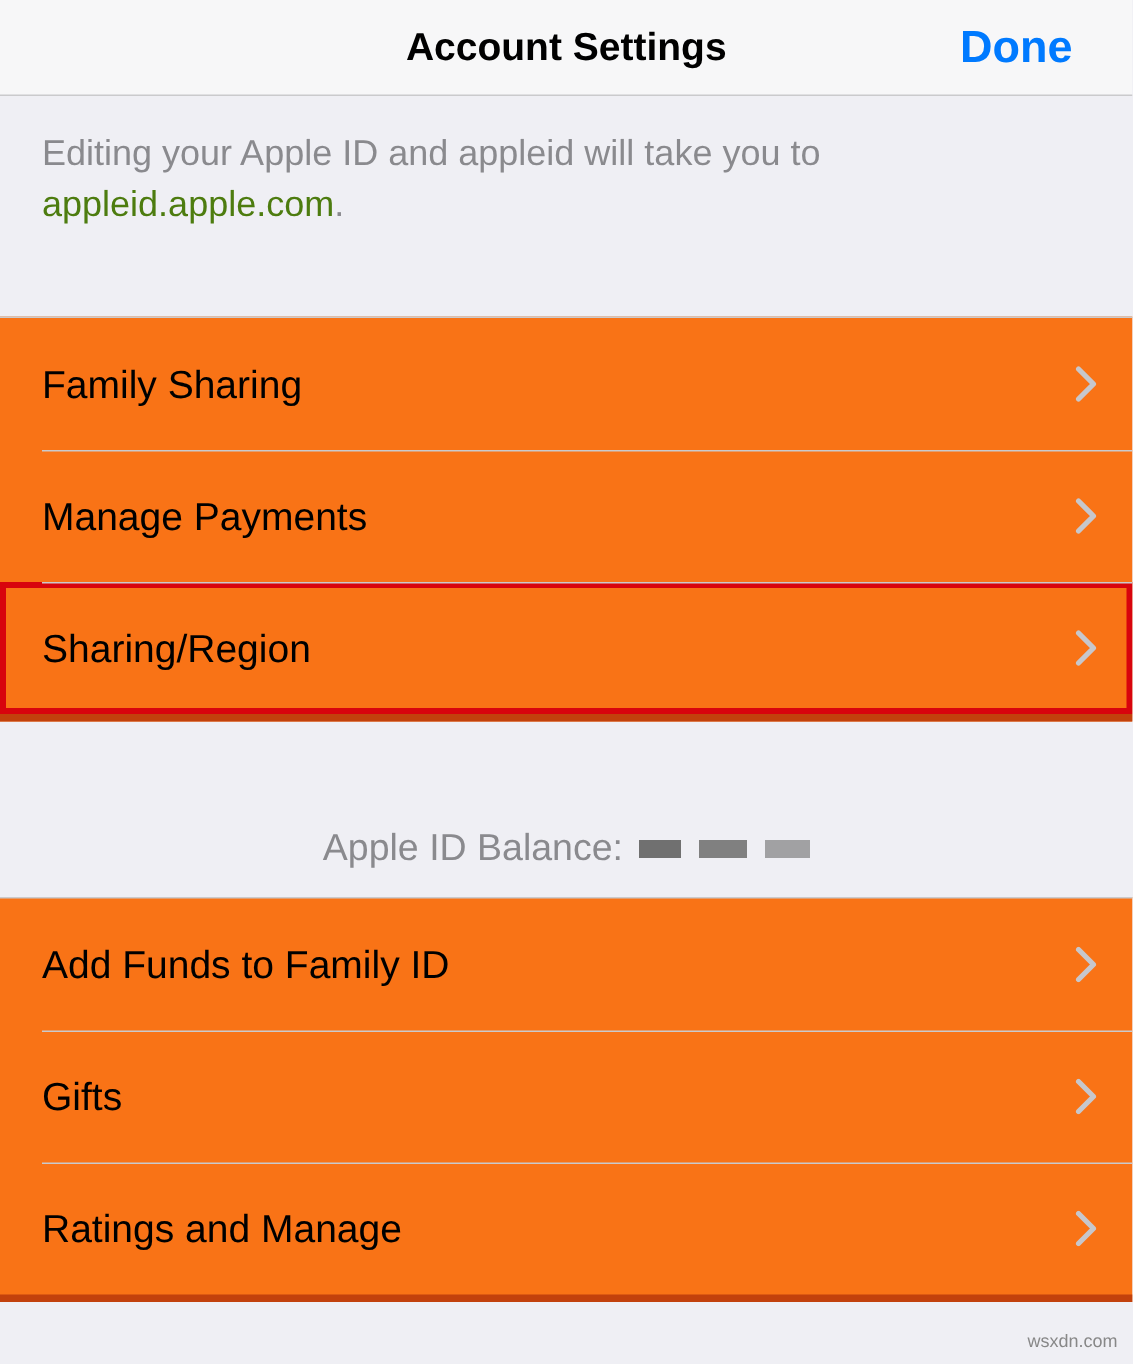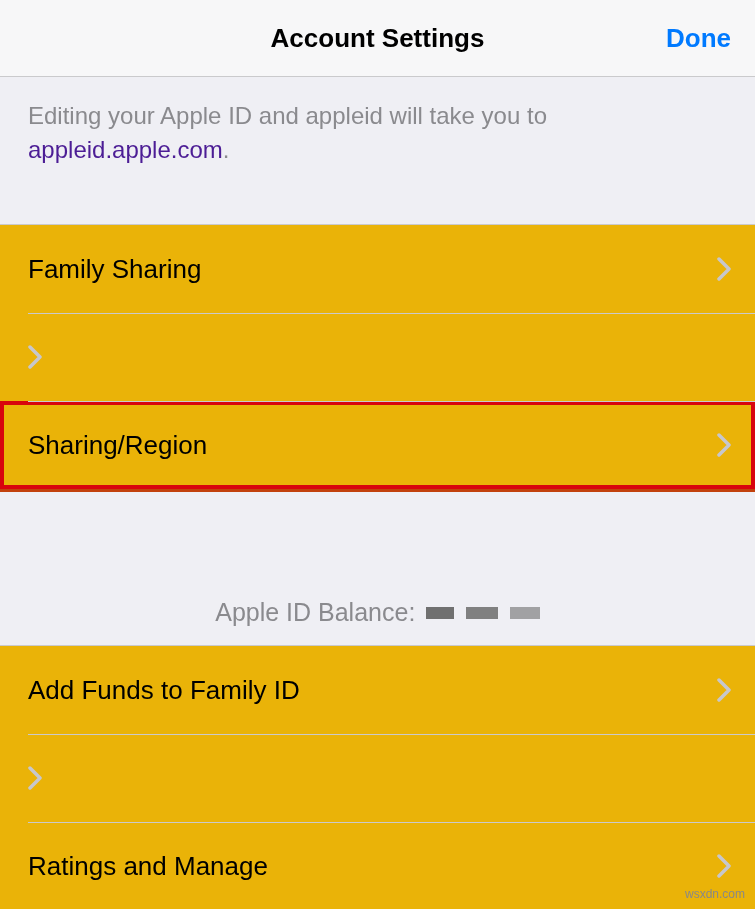"Account Settings" .header { height: 77px -> 64px }
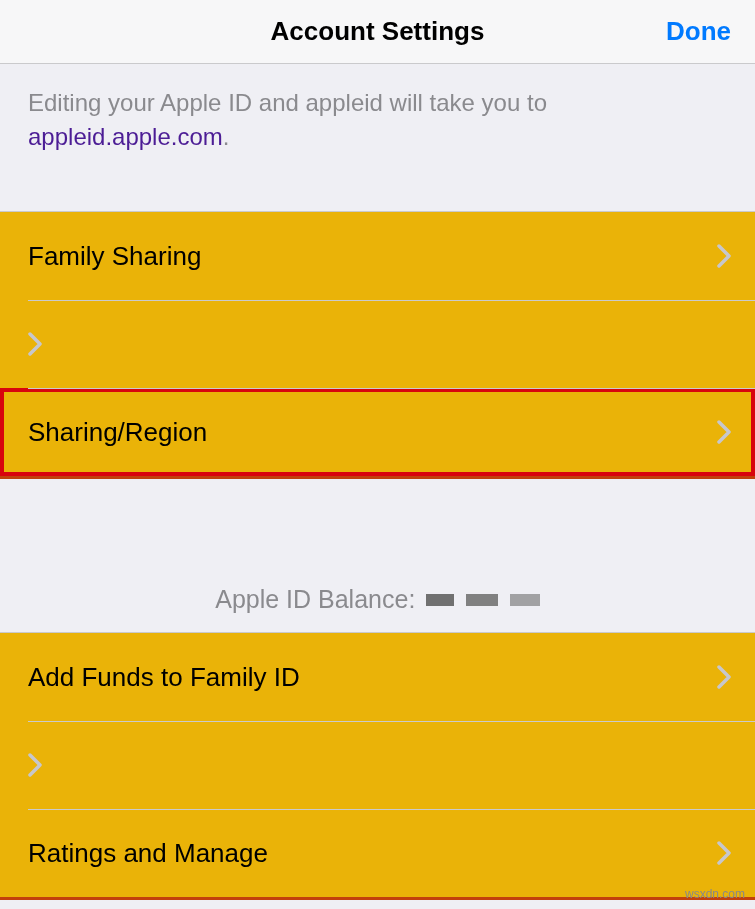"Done" .done-btn { font-size: 26px -> 30px; right: 24px -> 40px }
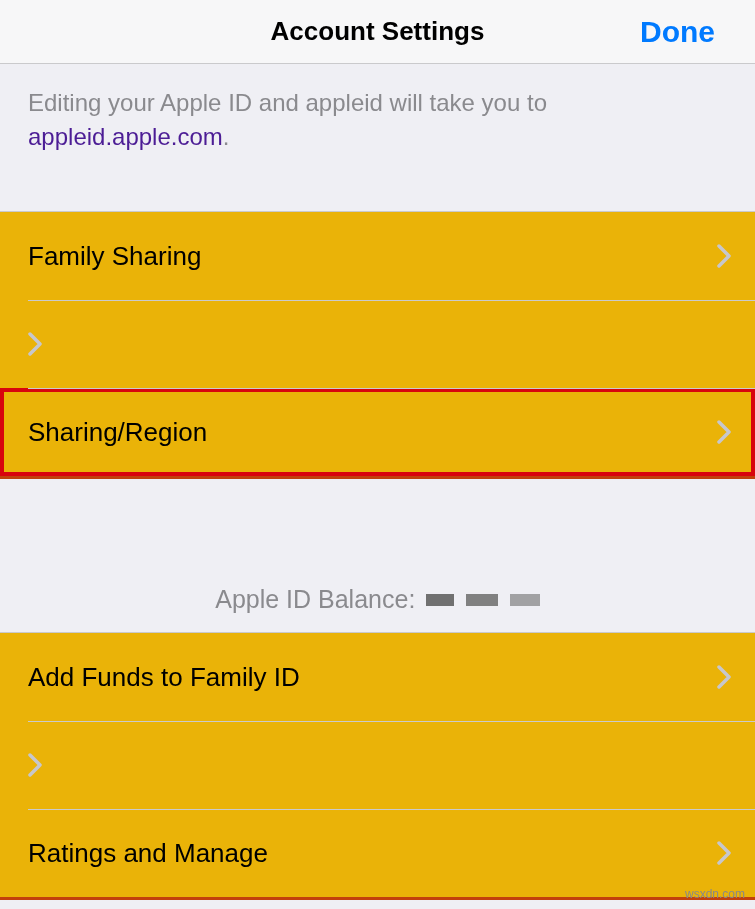"appleid.apple.com" .info-text .link { color: #4c1d95 -> #4d7c0f }
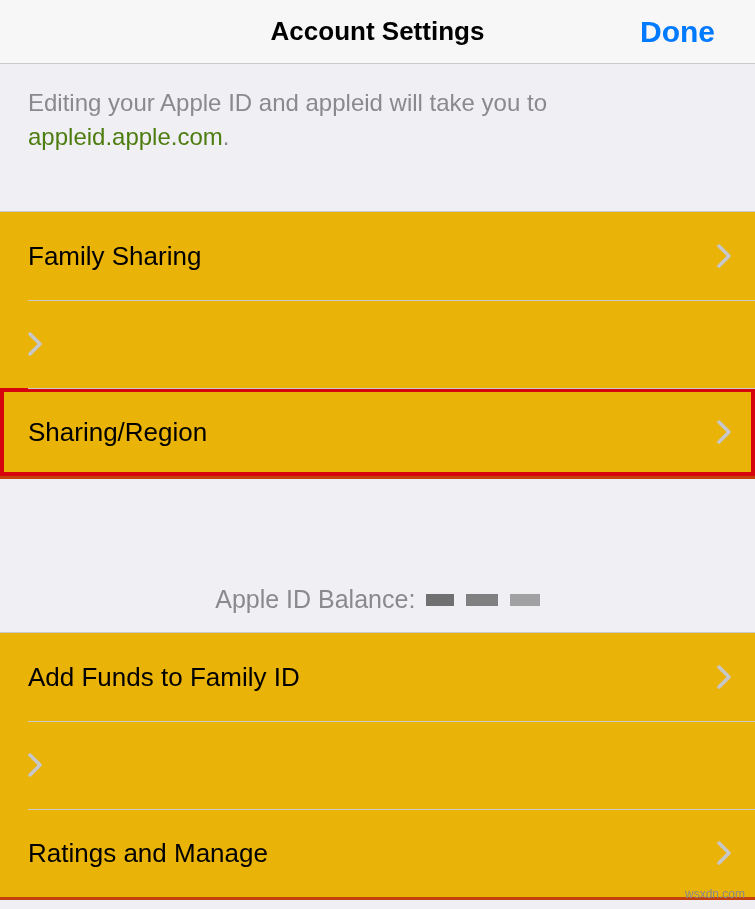"Family Sharing" .group { background: #eab308 -> #f97316; border-bottom: 3px solid #c2410c -> 5px solid #c2410c }
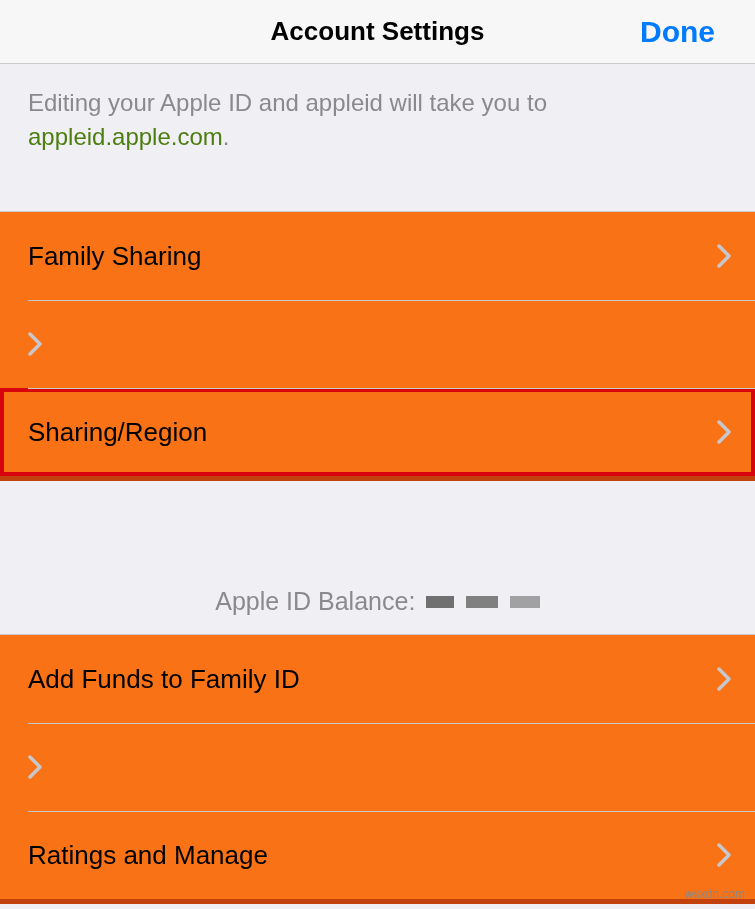"Manage Payments" div.row-label { html: none -> <div>Manage Payments</div> }
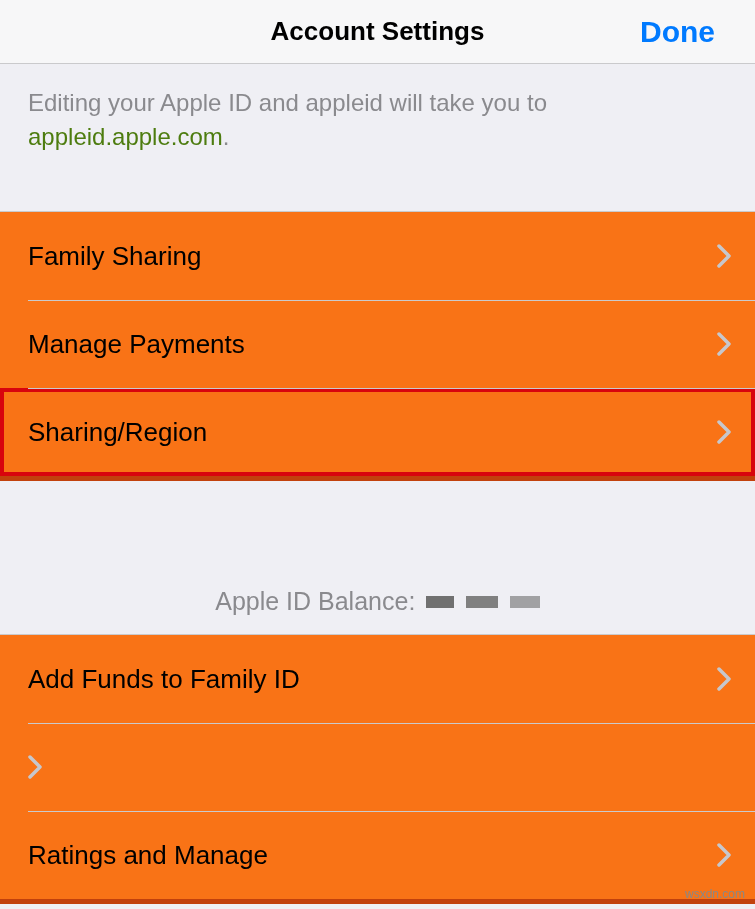"Apple ID Balance:" .balance-section { padding-top: 106px -> 70px }
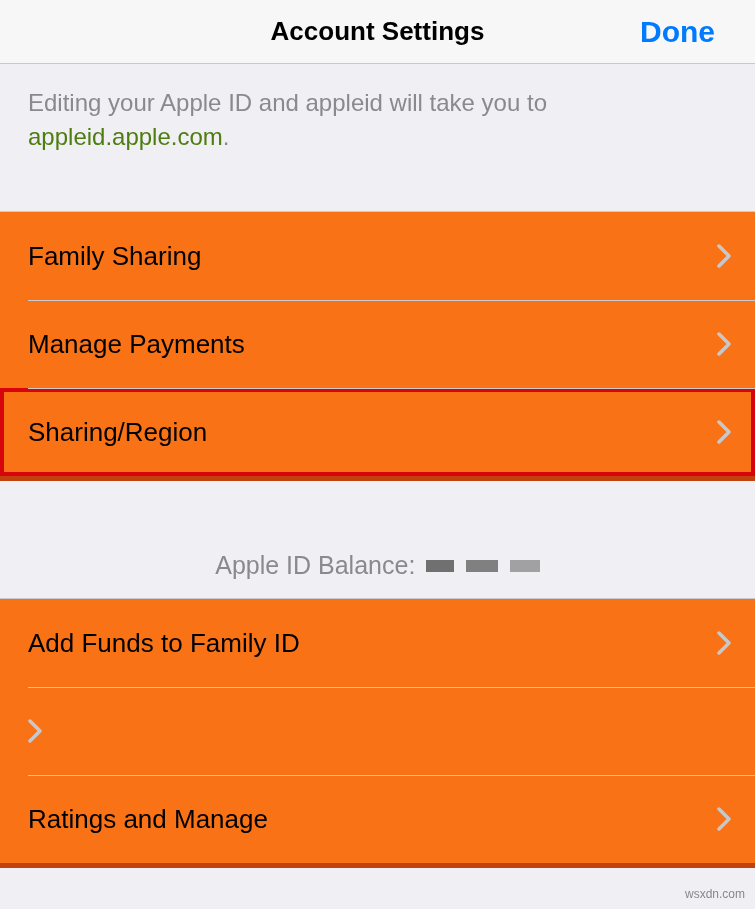"Gifts" div.row-label { html: none -> <div>Gifts</div> }
